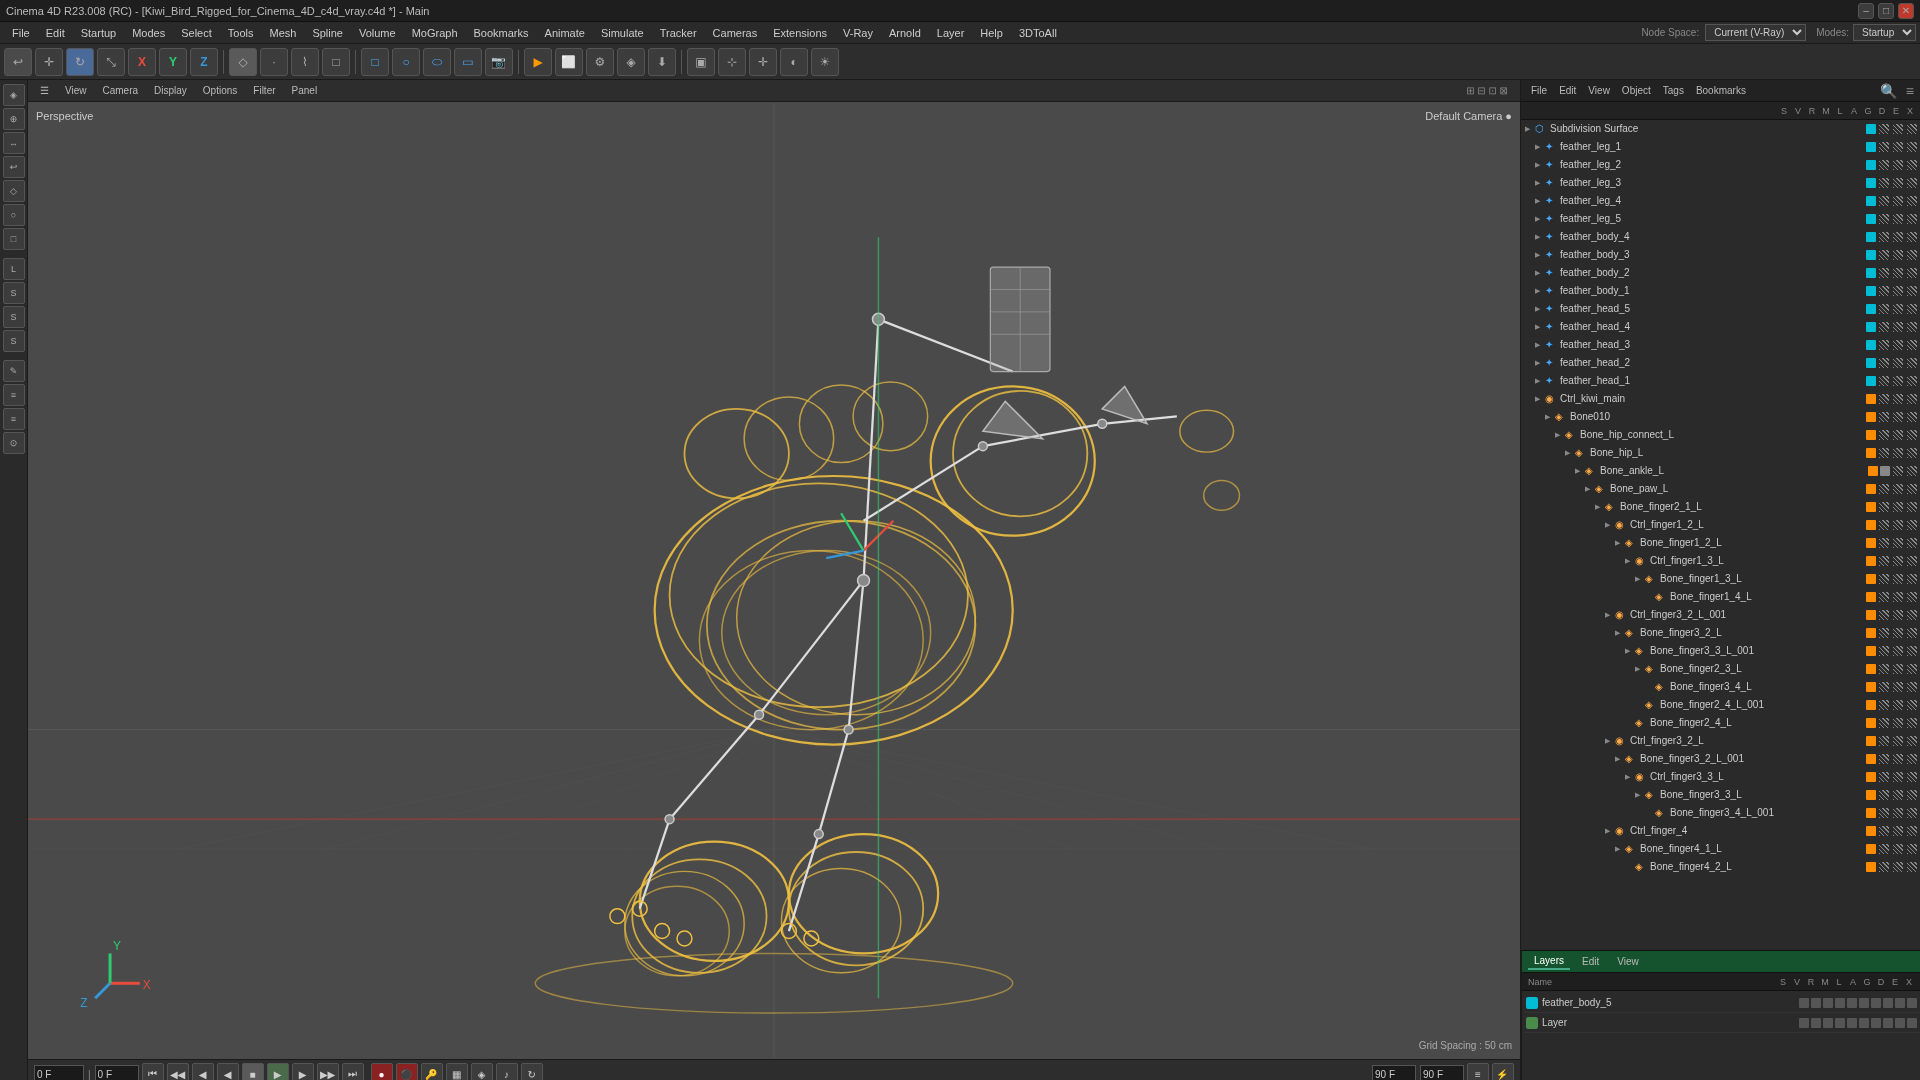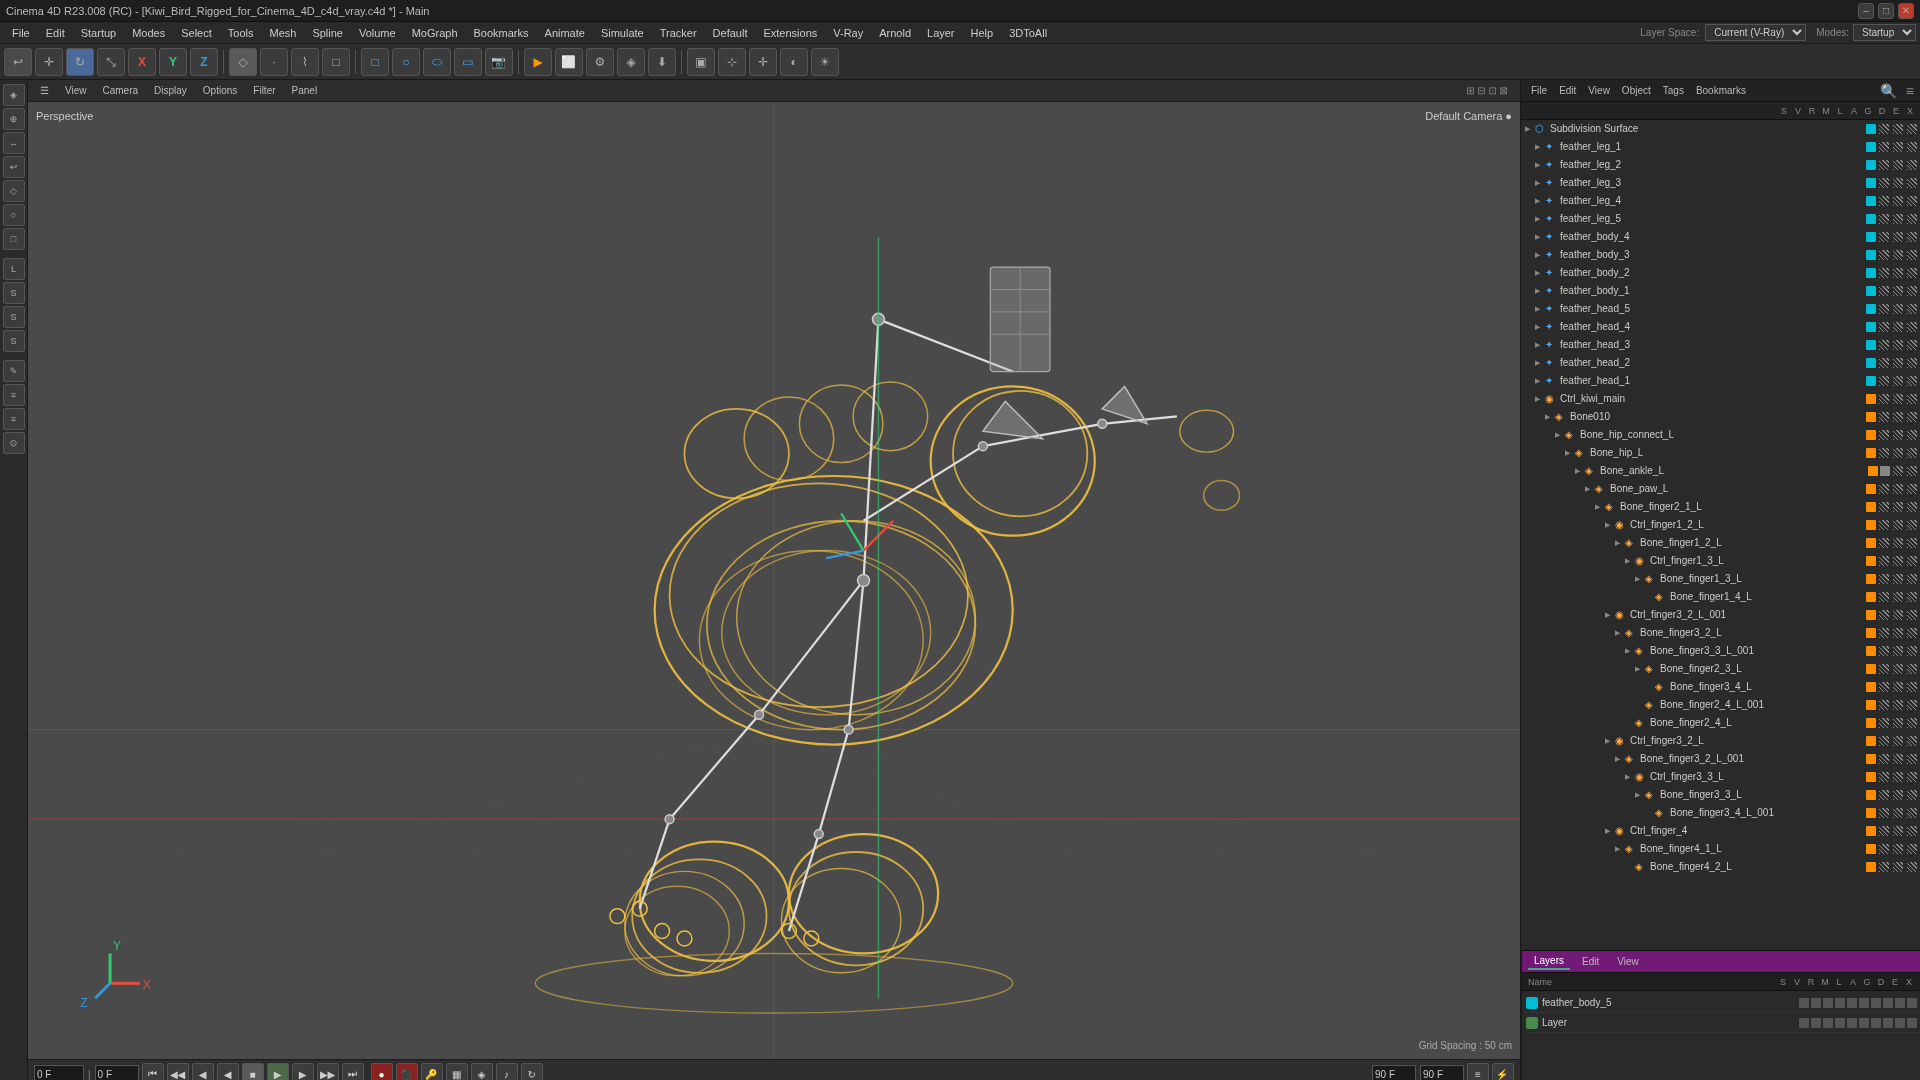"Default" span.menu-item { text: Default -> Cameras }
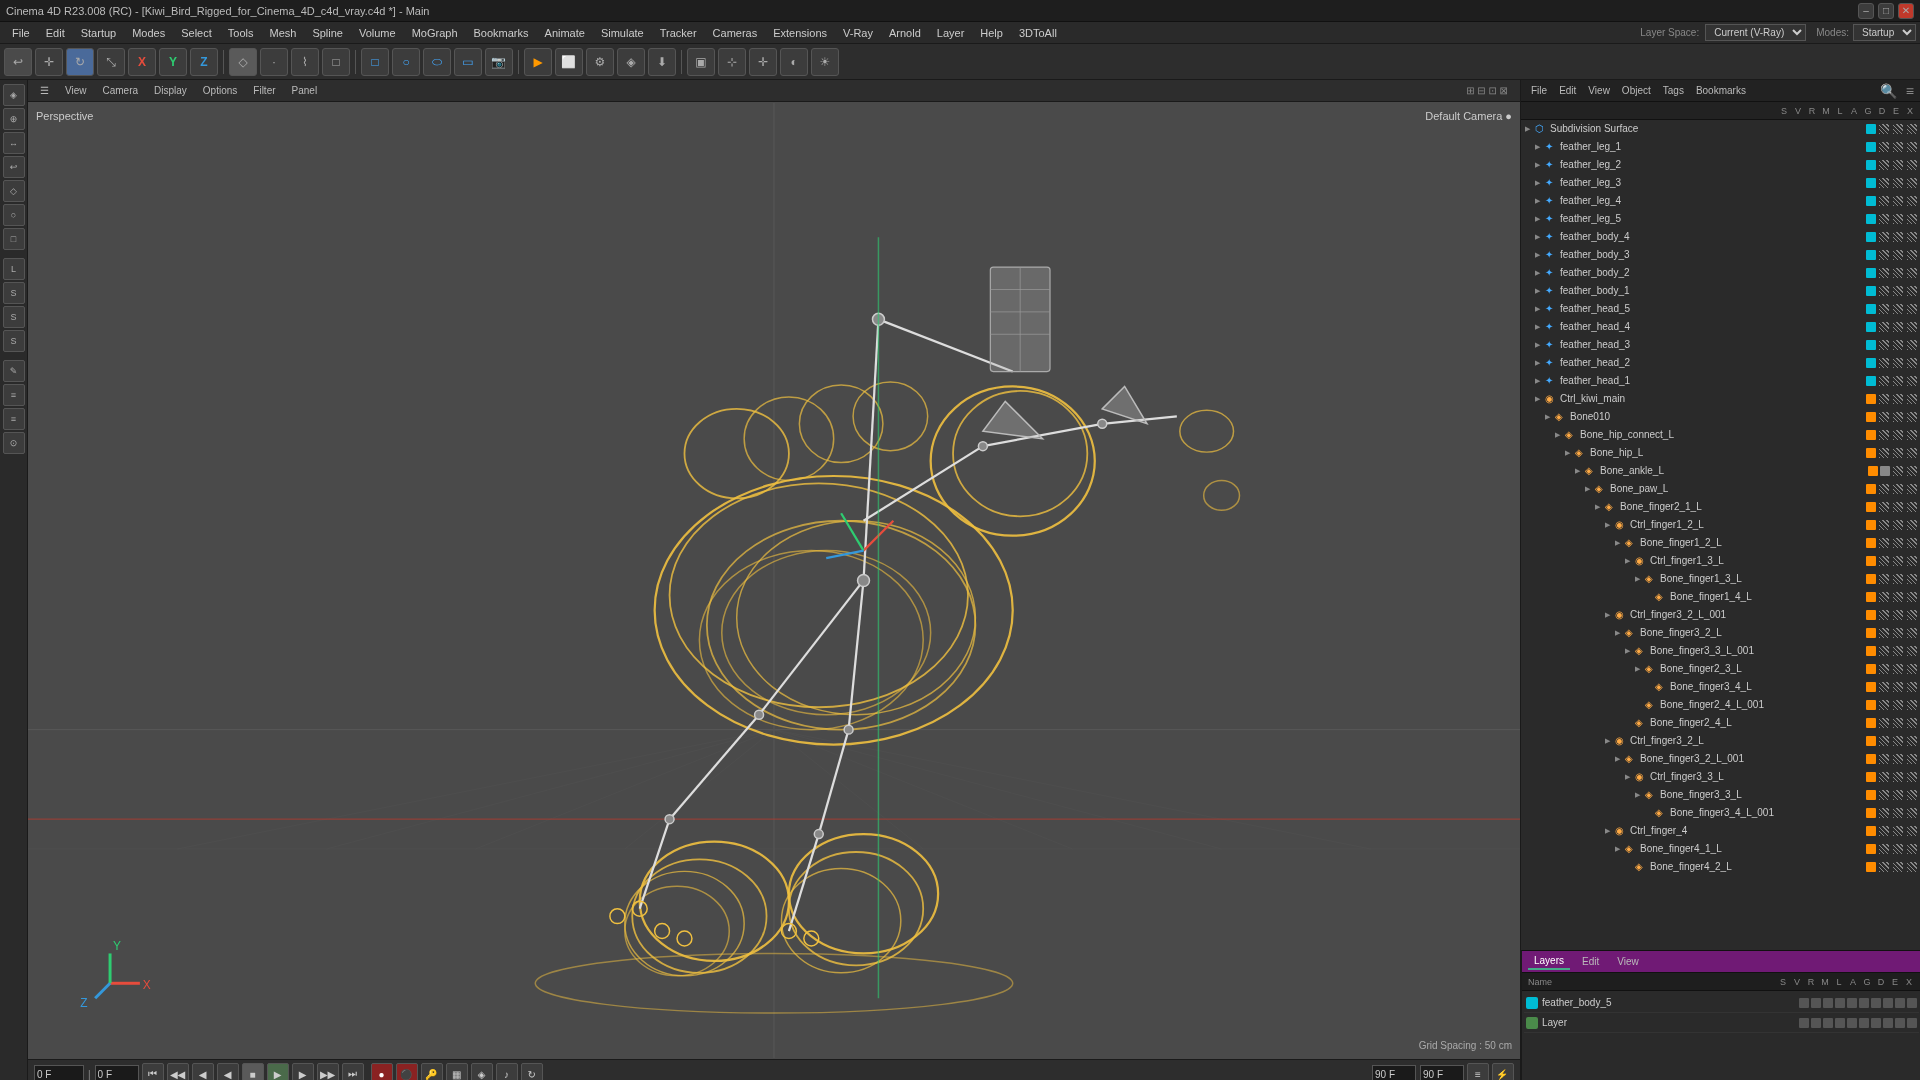"Layer Space:" span { text: Layer -> Node }
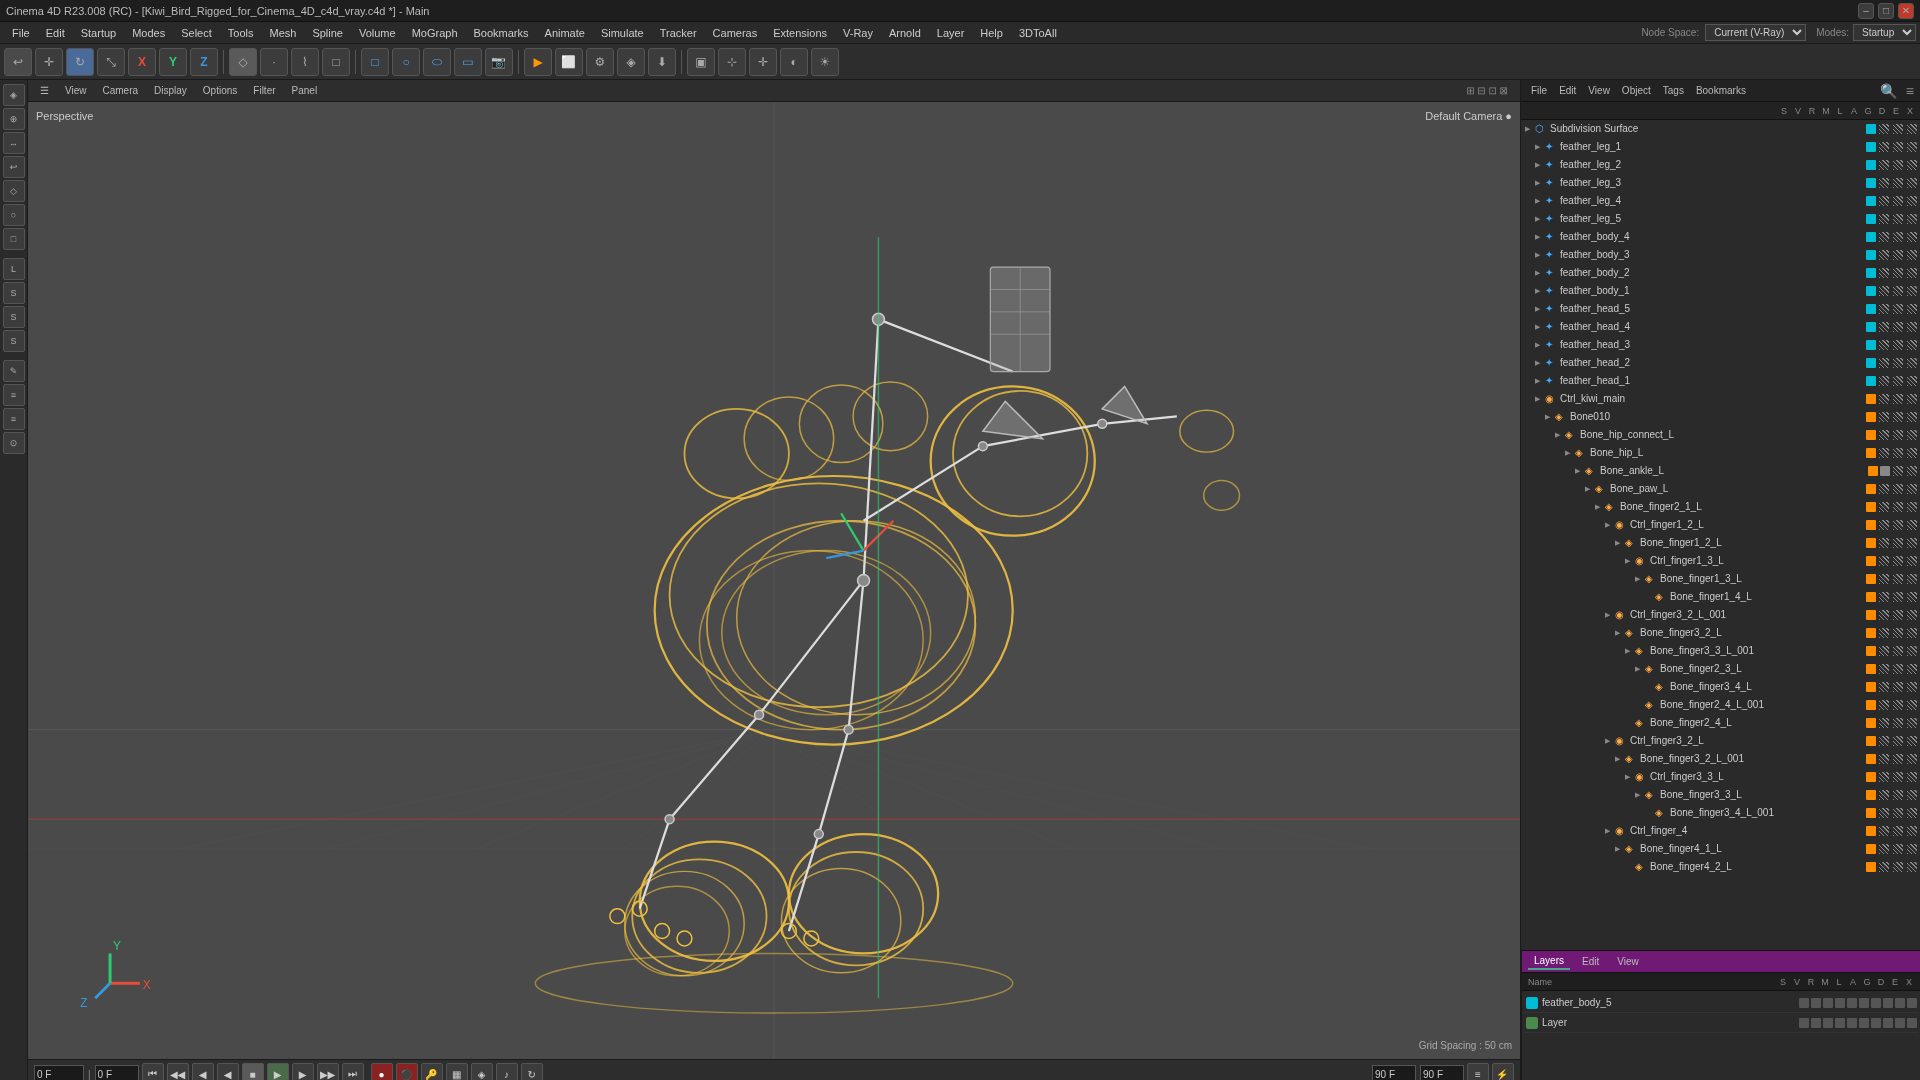"Layers" #layers-header { background: #701a75 -> #14532d }
